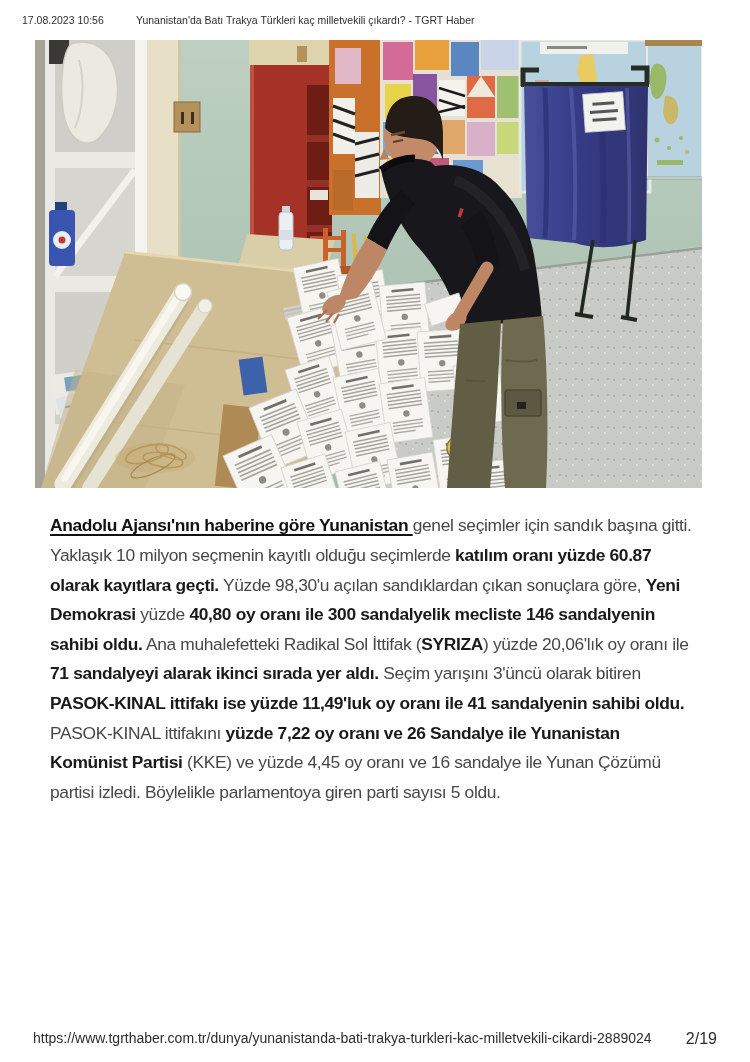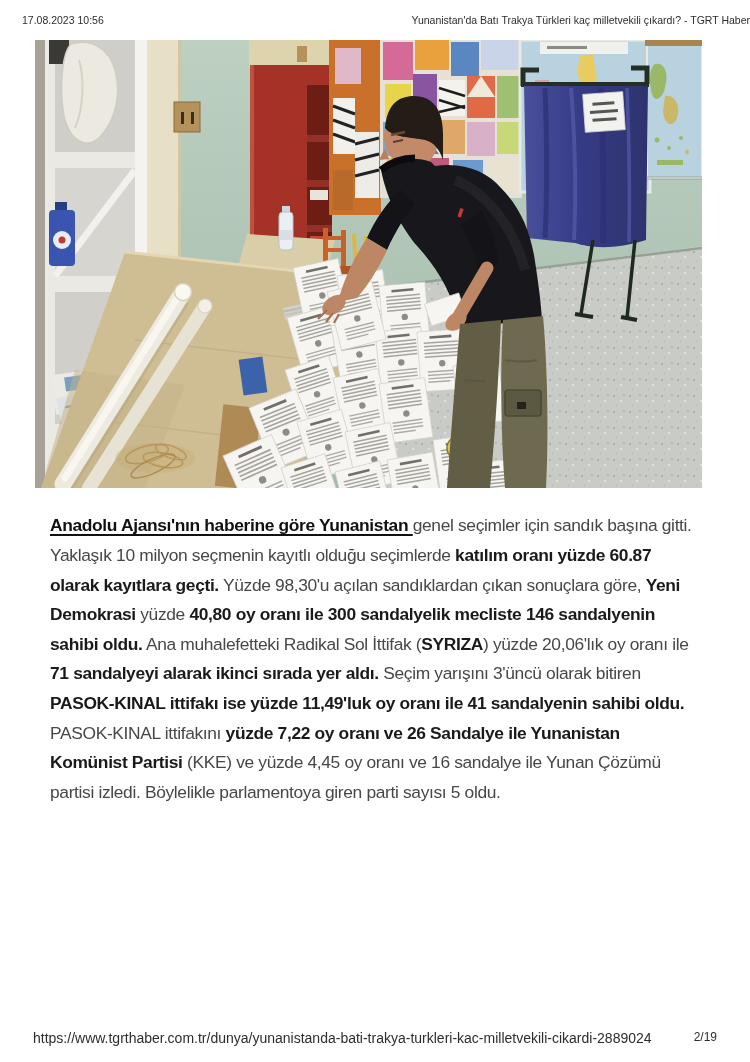"Yunanistan'da Batı Trakya Türkleri kaç" .hdr-title { text-align: right -> left }
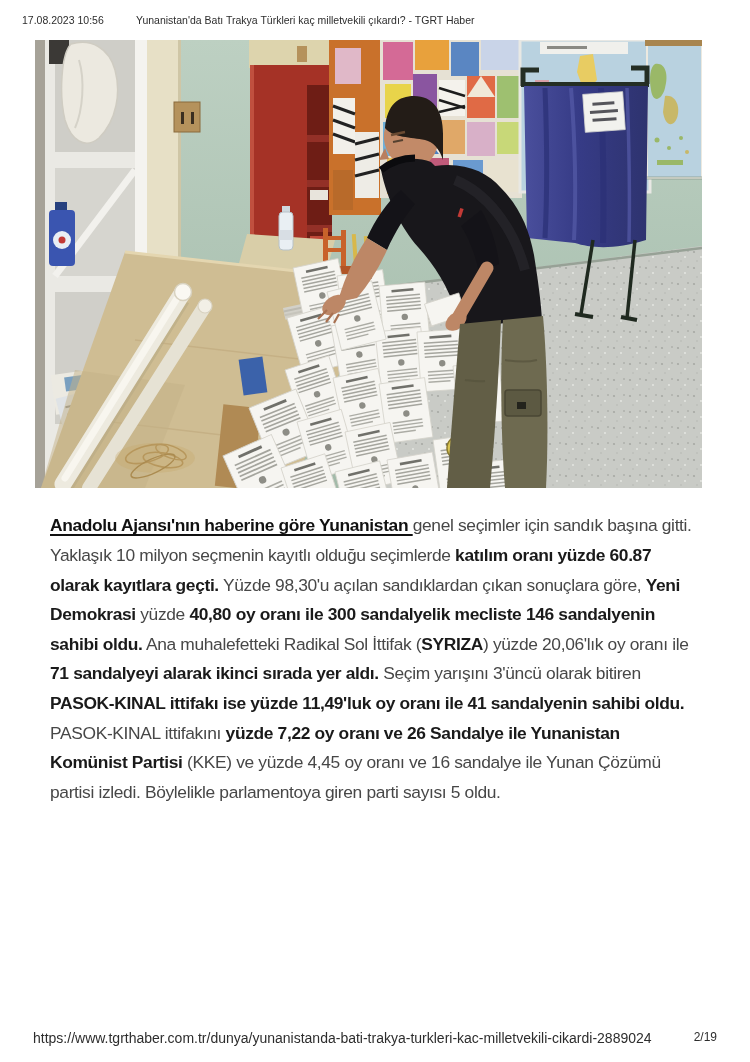"2/19" .ftr-page { font-size: 12px -> 16px }
